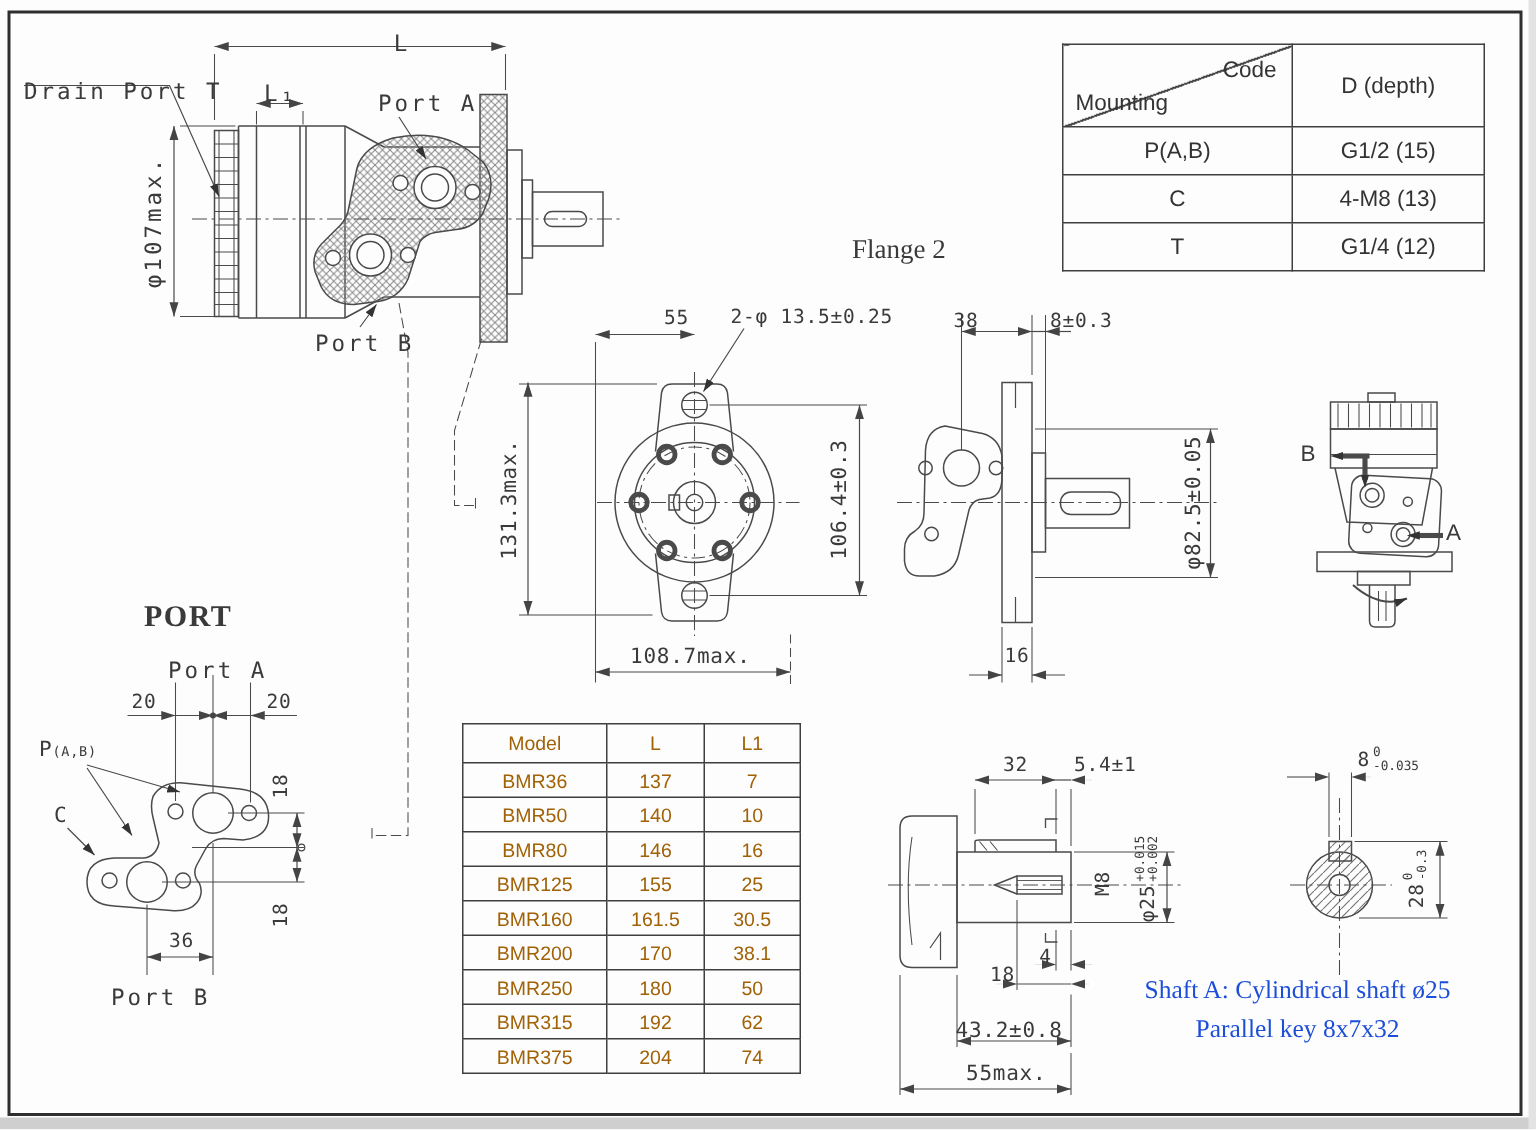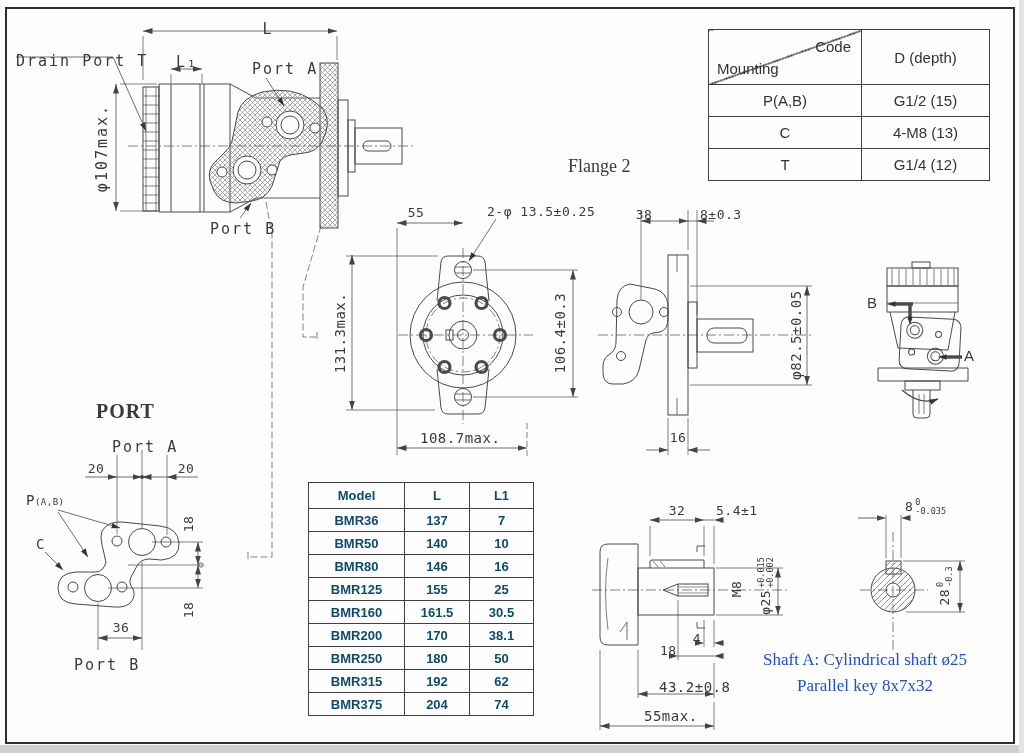"55" span.dim { left: 416px -> 451px }
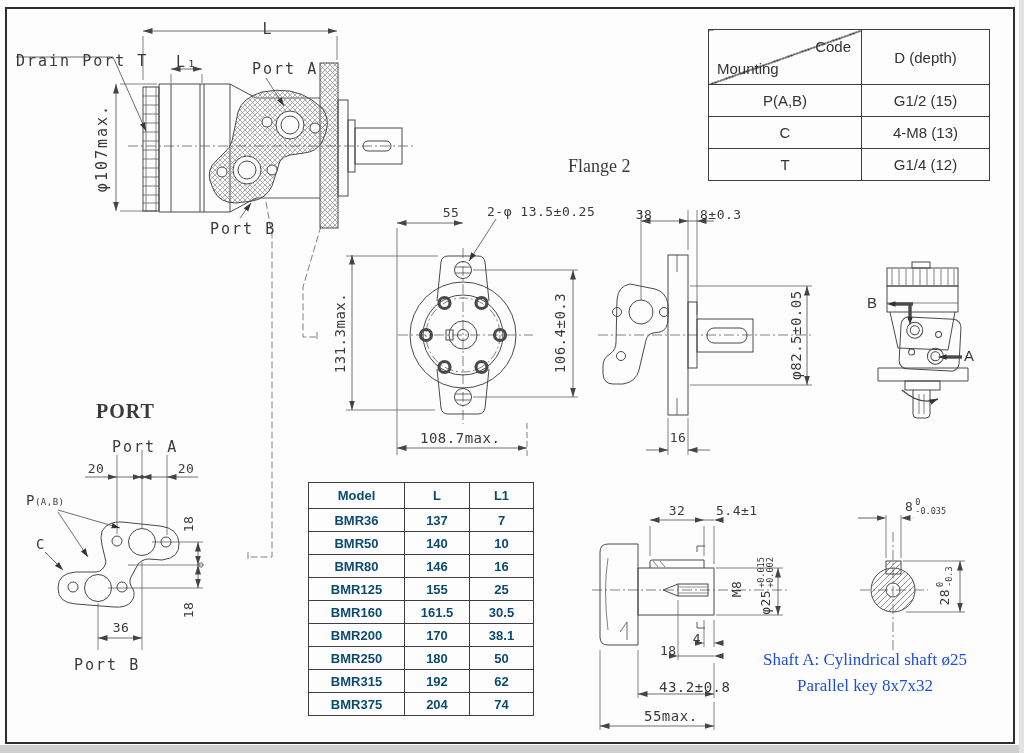"Model" #model-table { color: #0c4a6e -> #a16207; font-weight: 700 -> 400 }
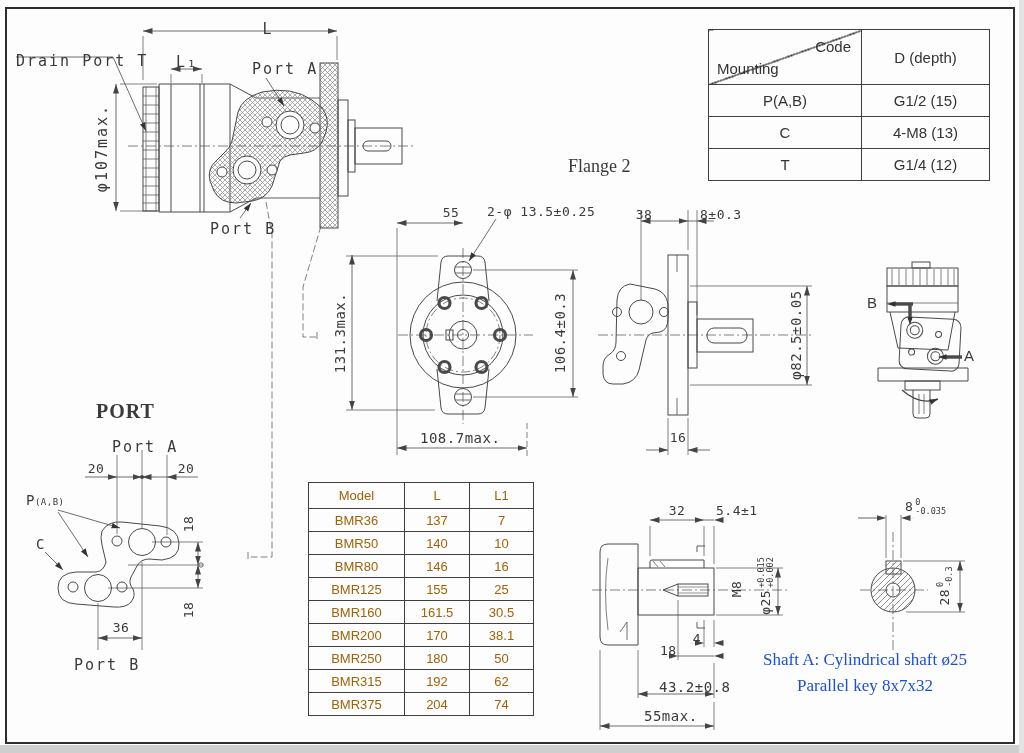"43.2±0.8" span.dim { padding-left: 22px -> none }
